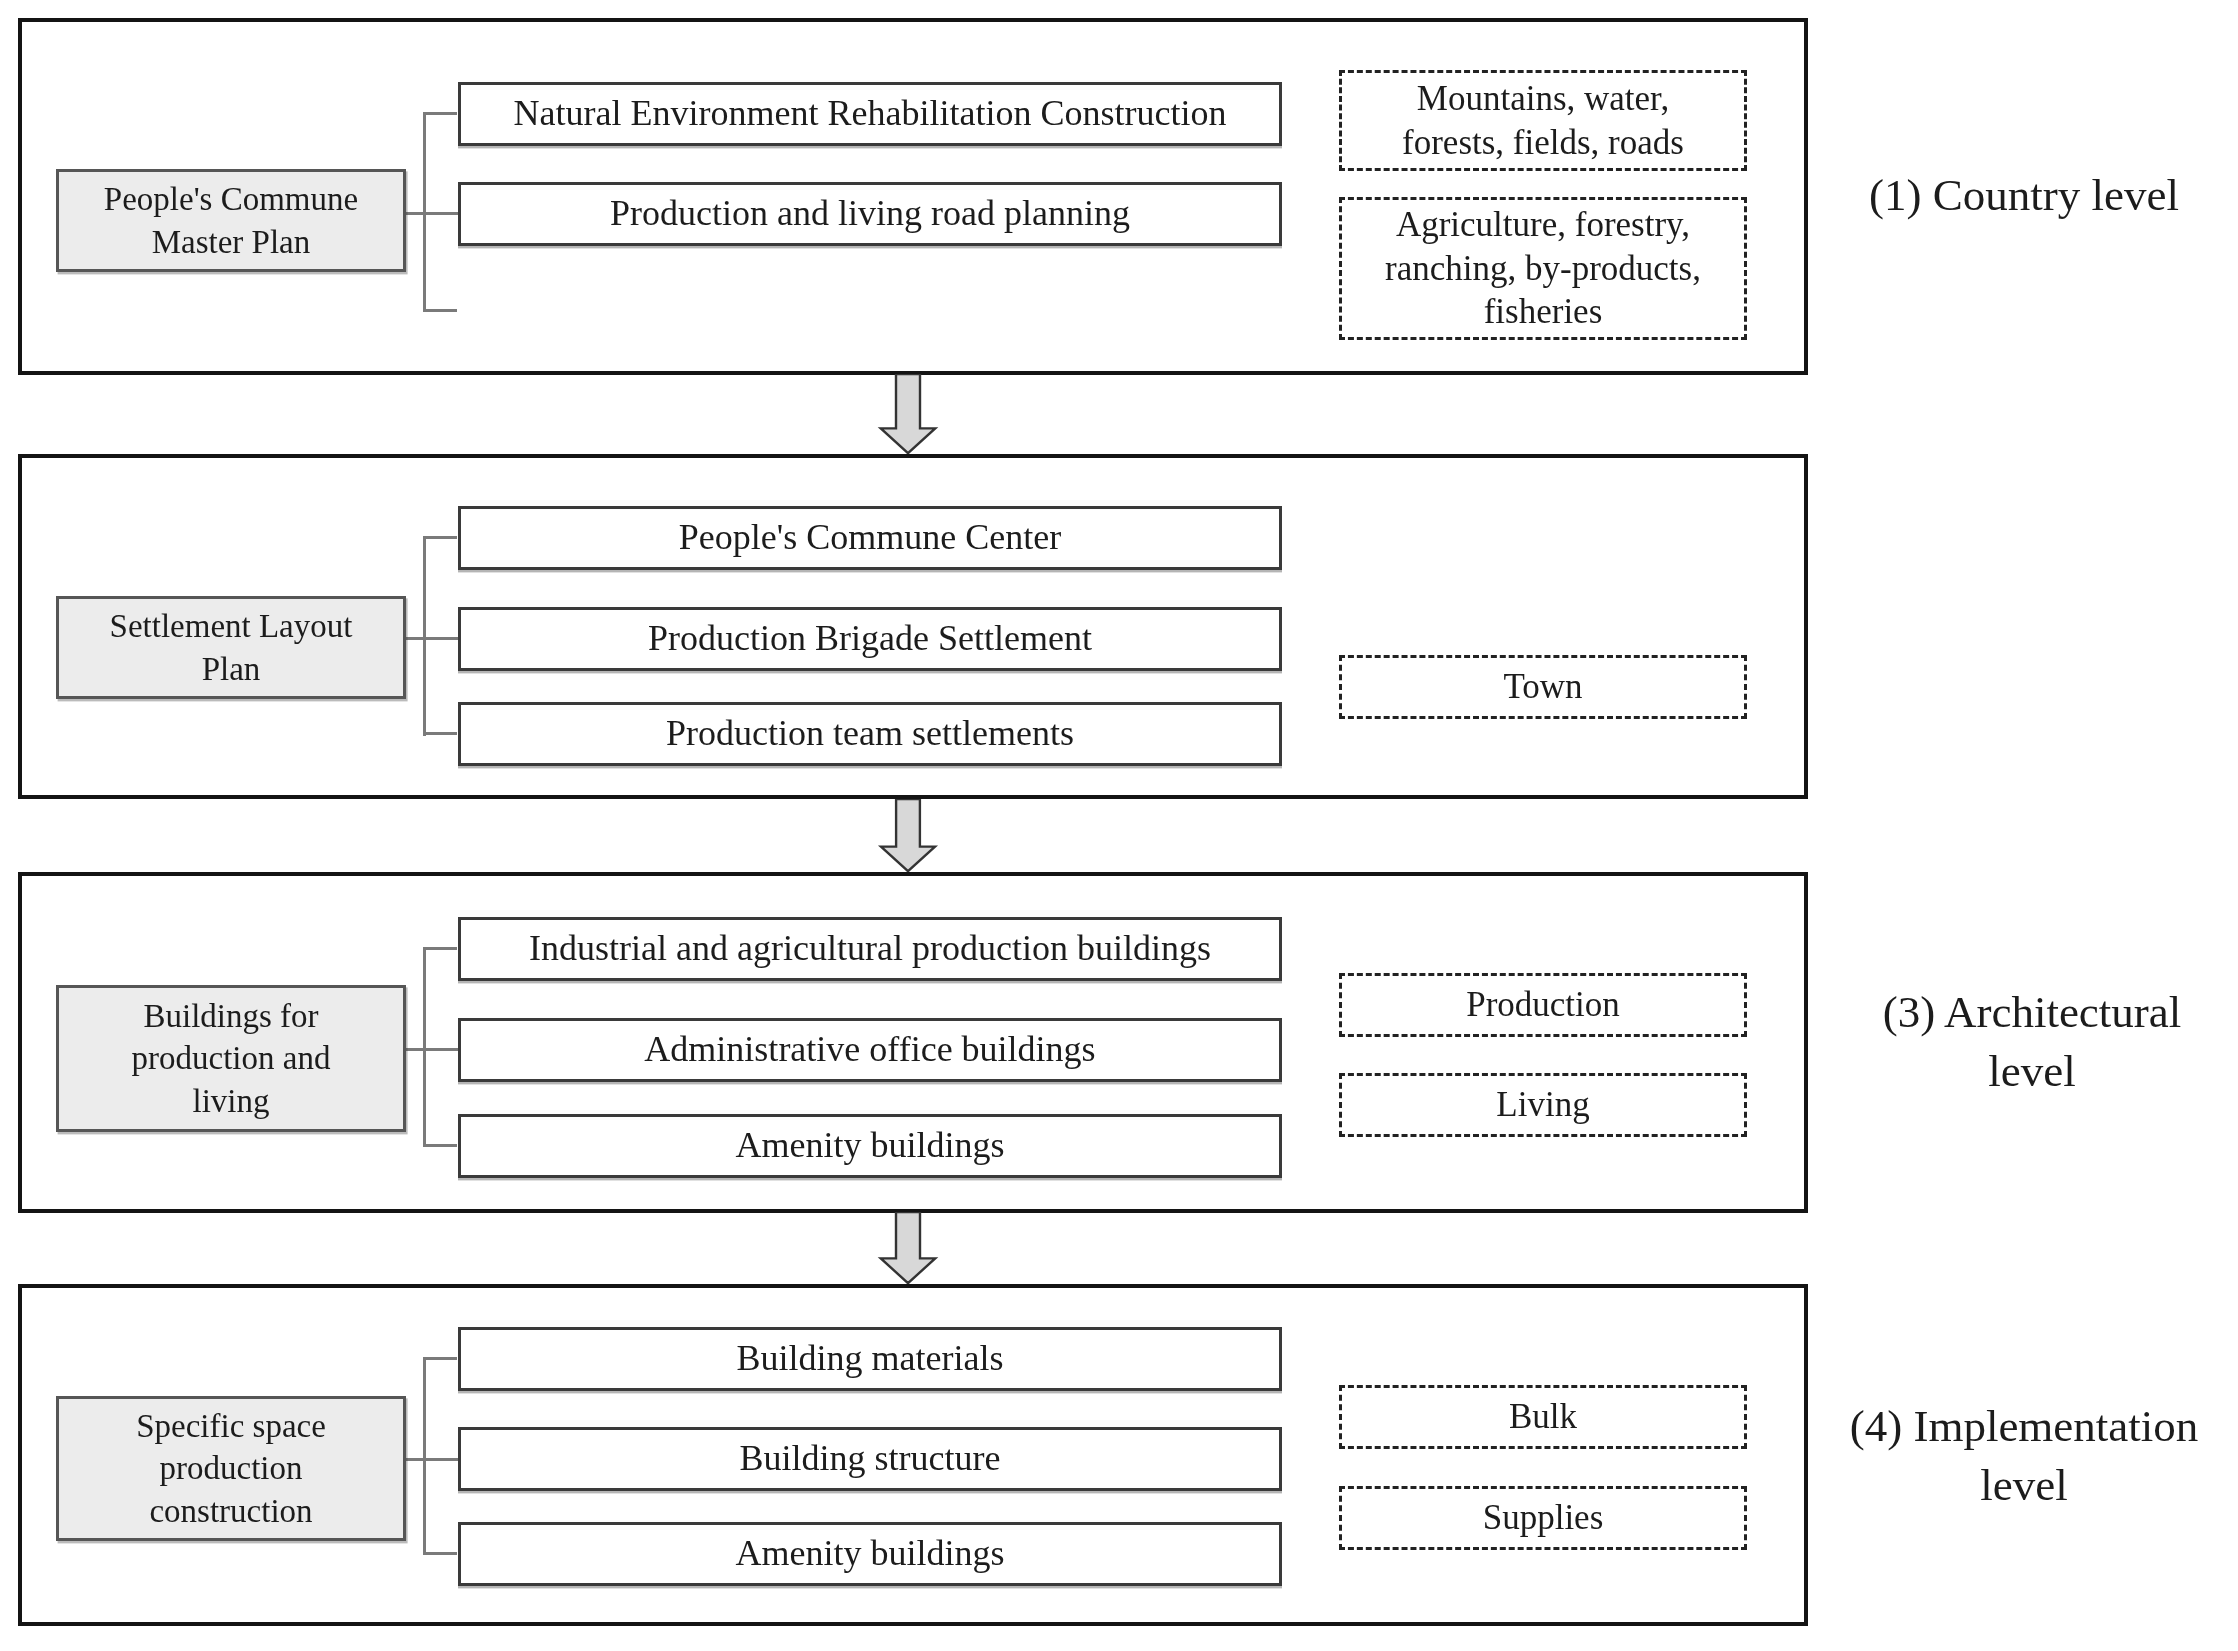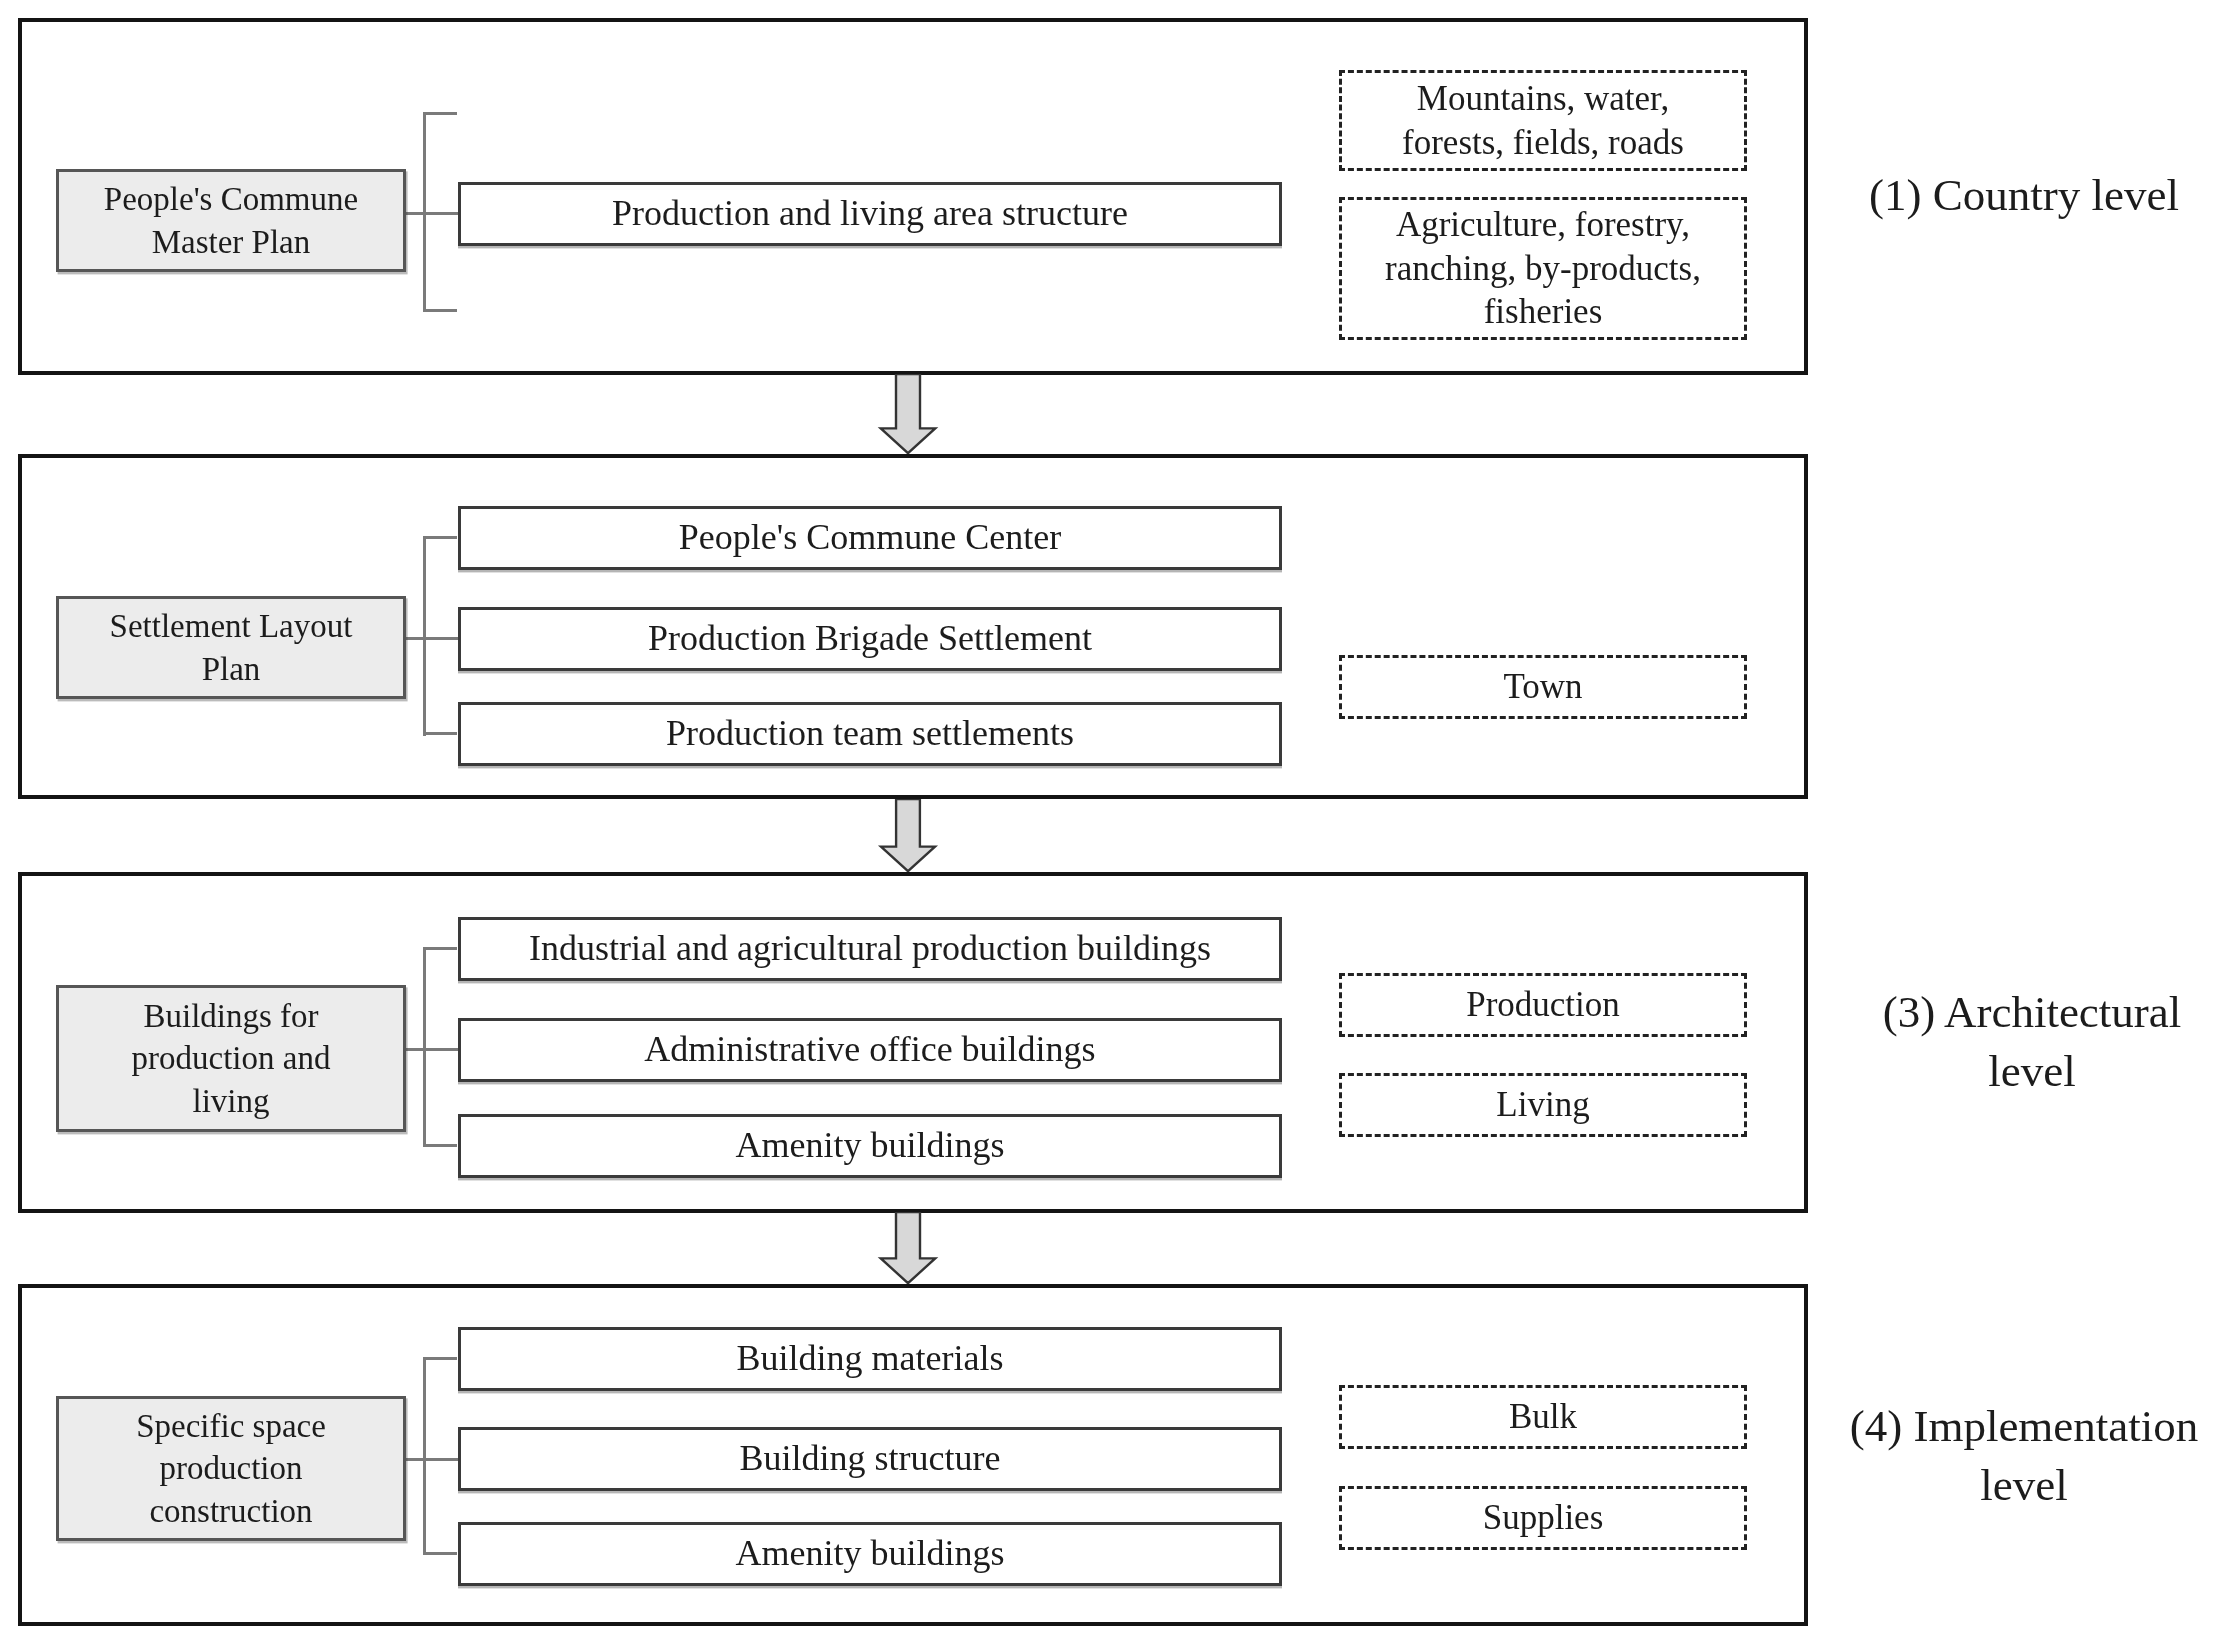"Natural Environment Rehabilitation" div.abs { html: none -> <div>Natural Environment Rehabilitation Construction</div> }
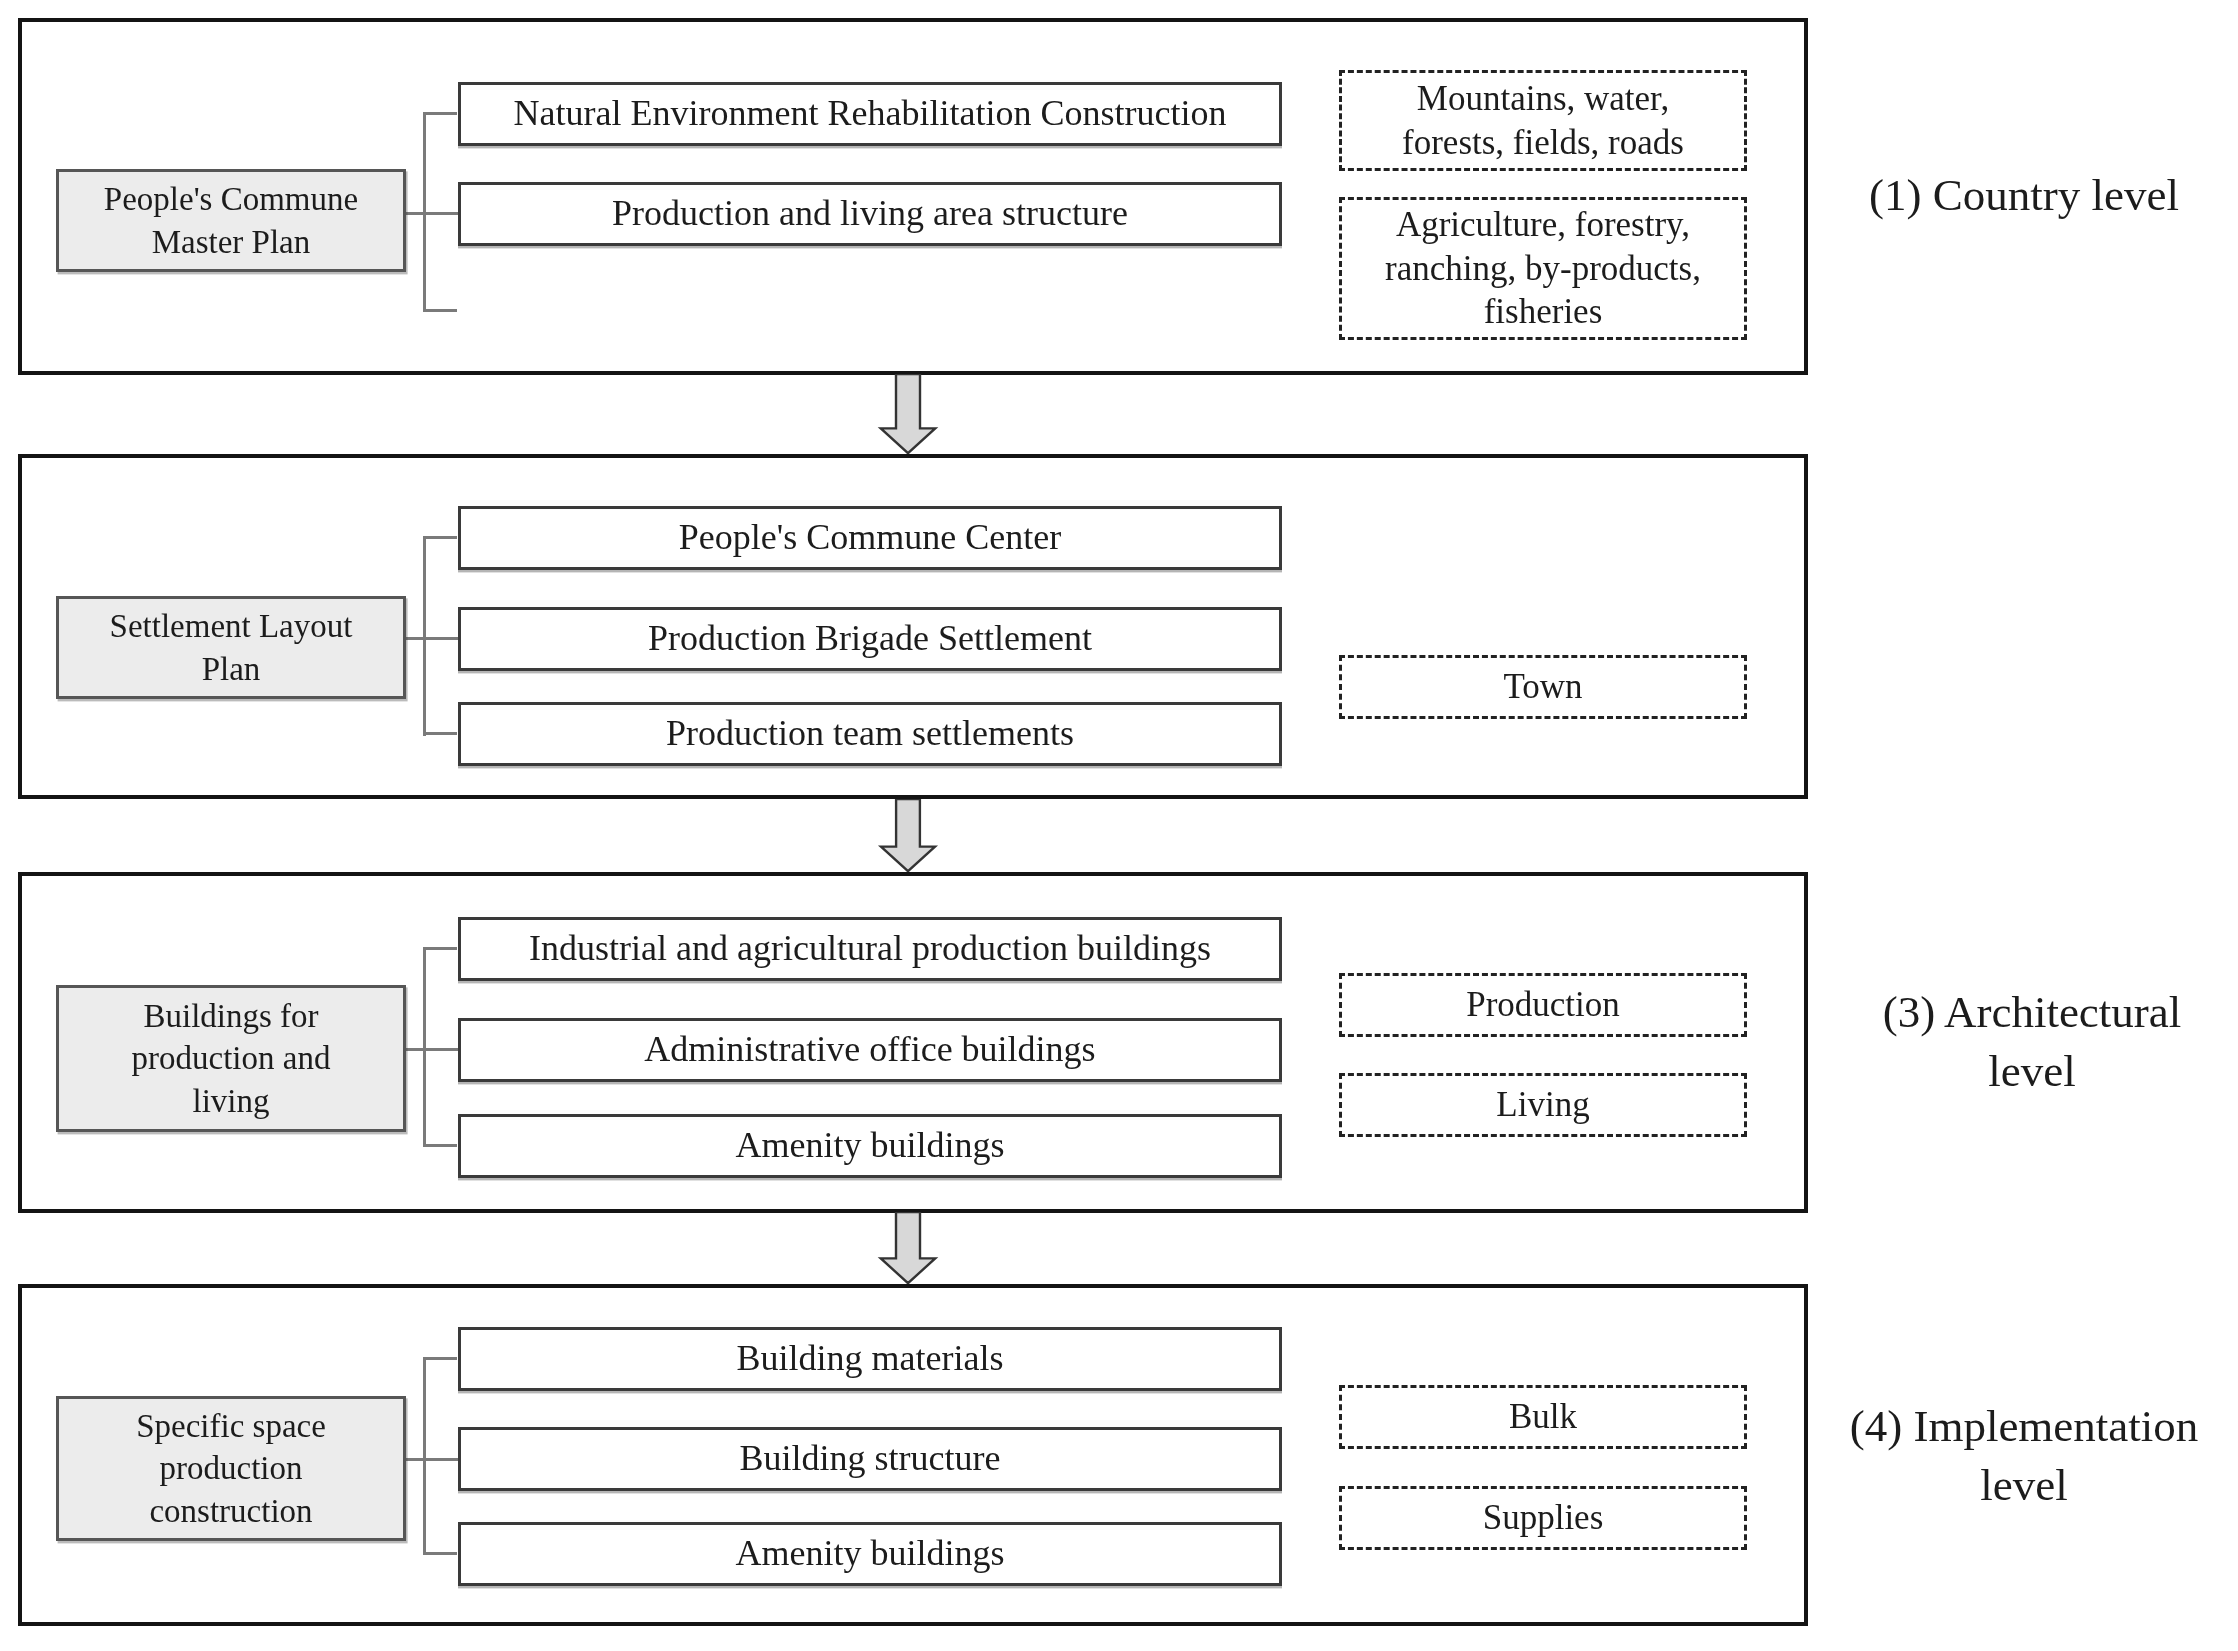"Production and living area structure" div.abs { text: area structure -> road planning }
